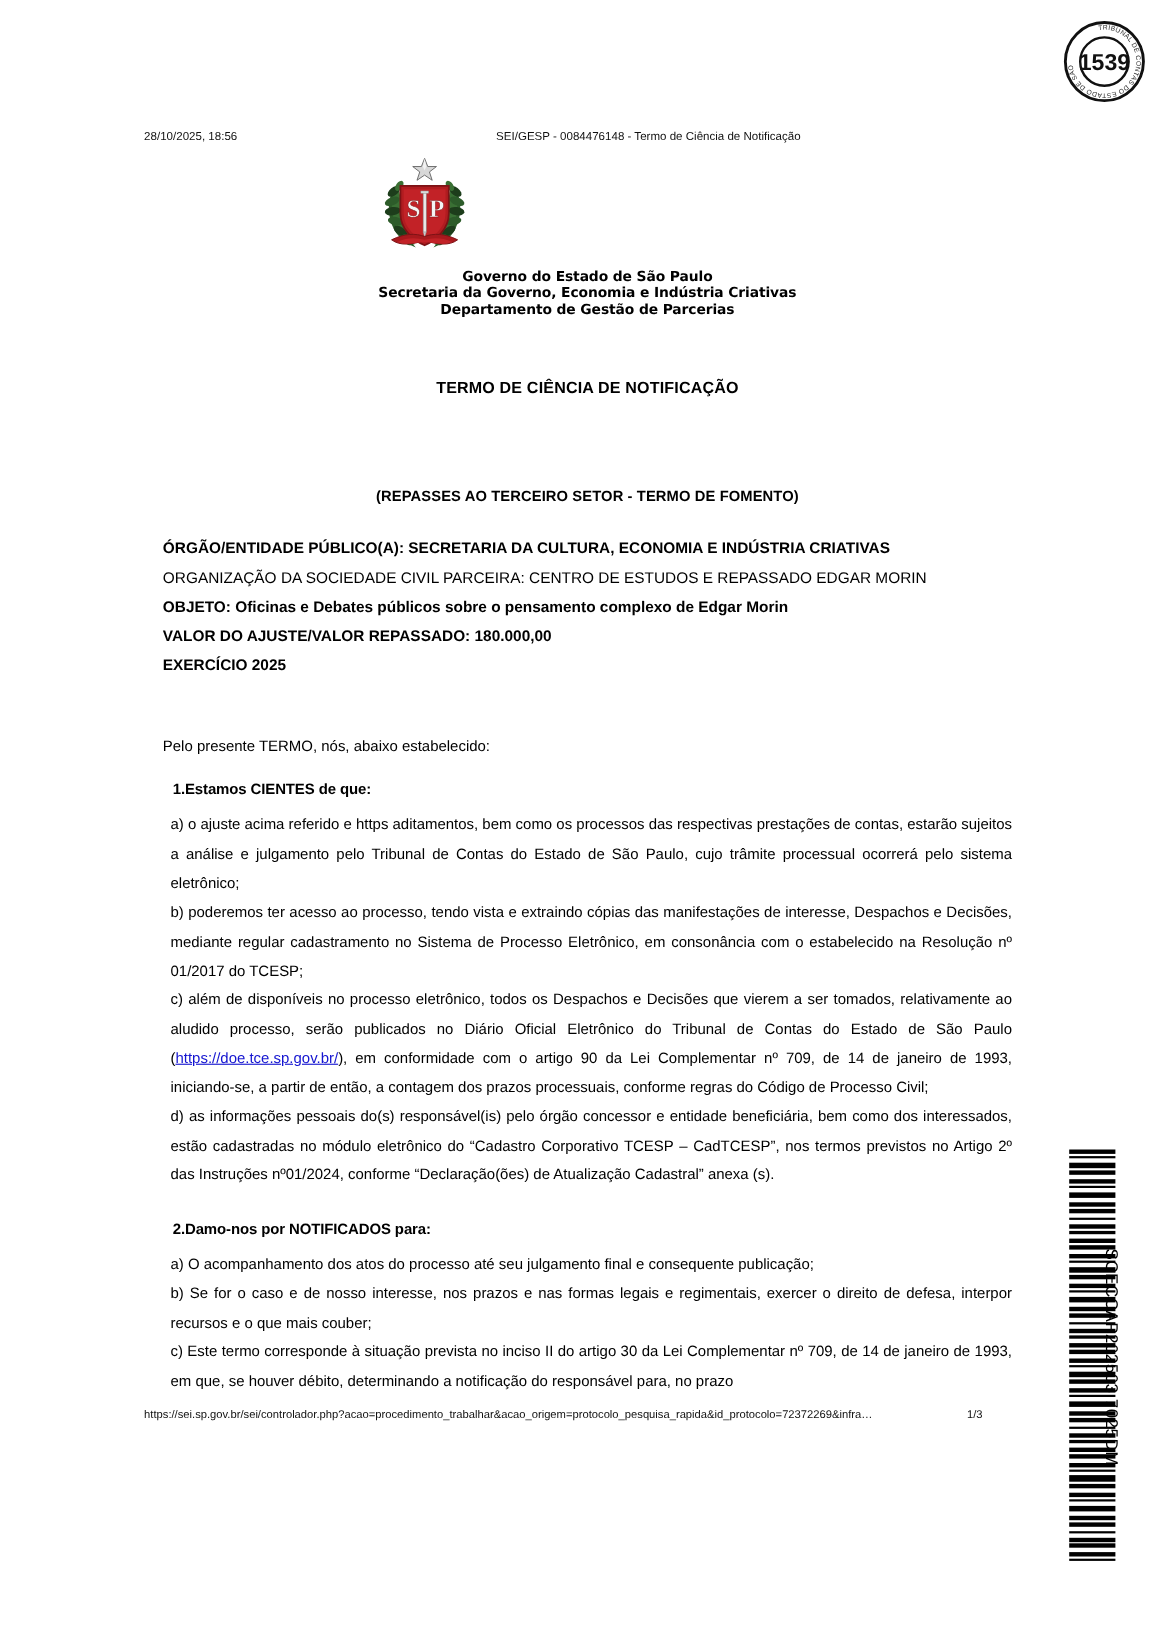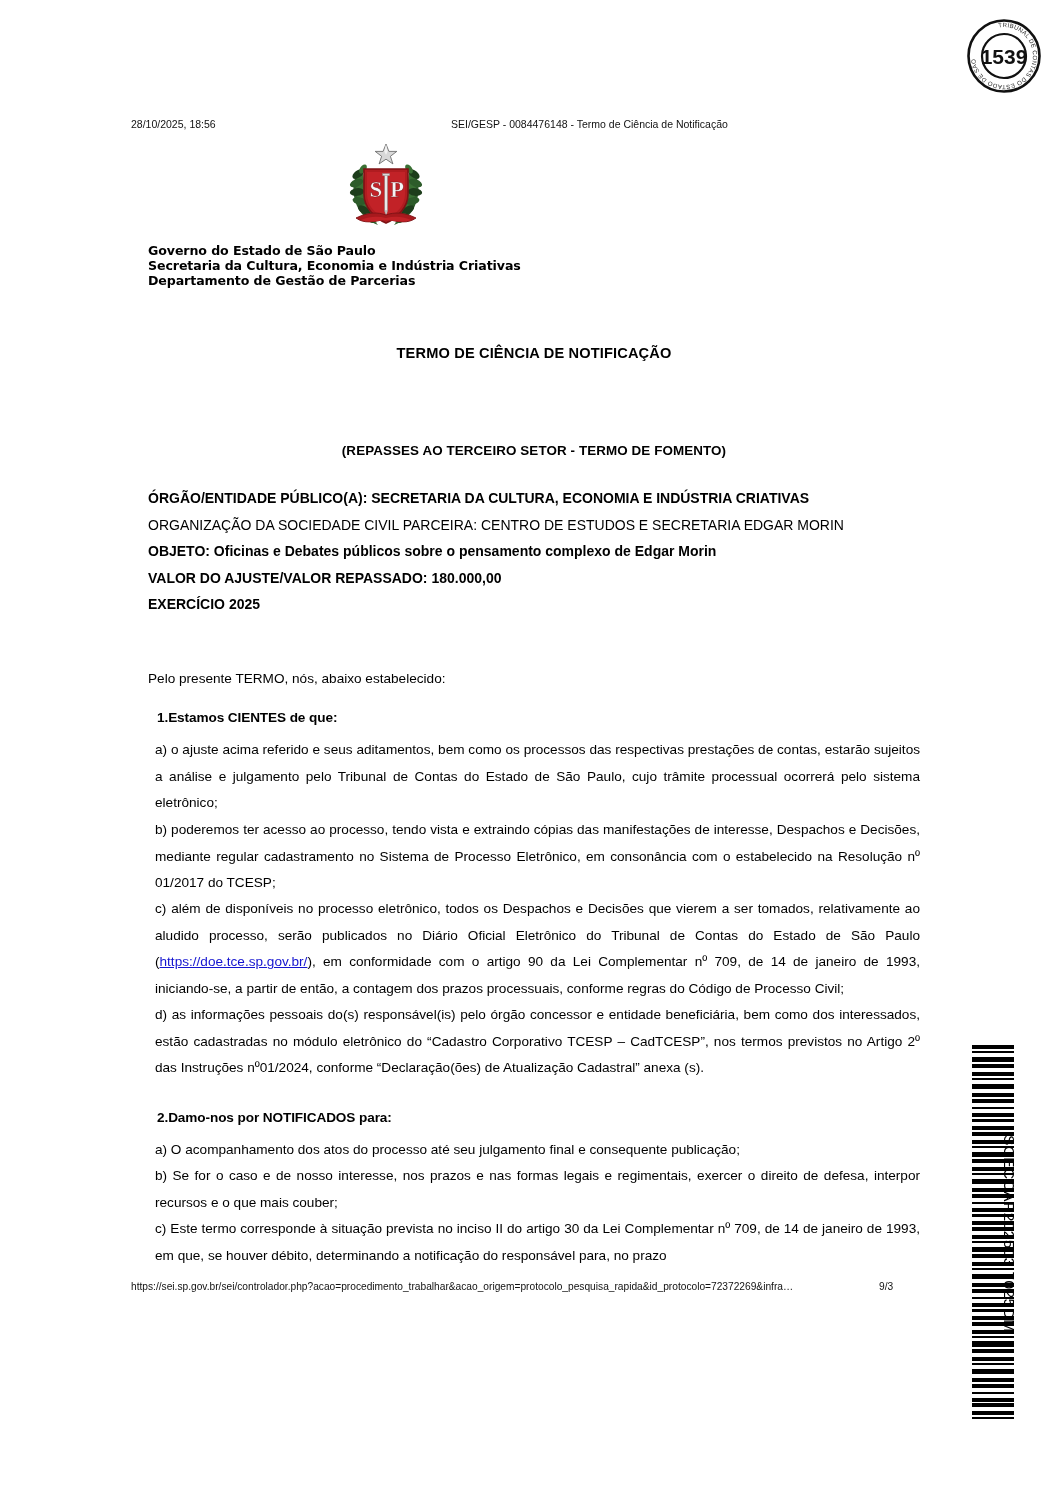"Governo do Estado de São" .org-block { text-align: none -> center }
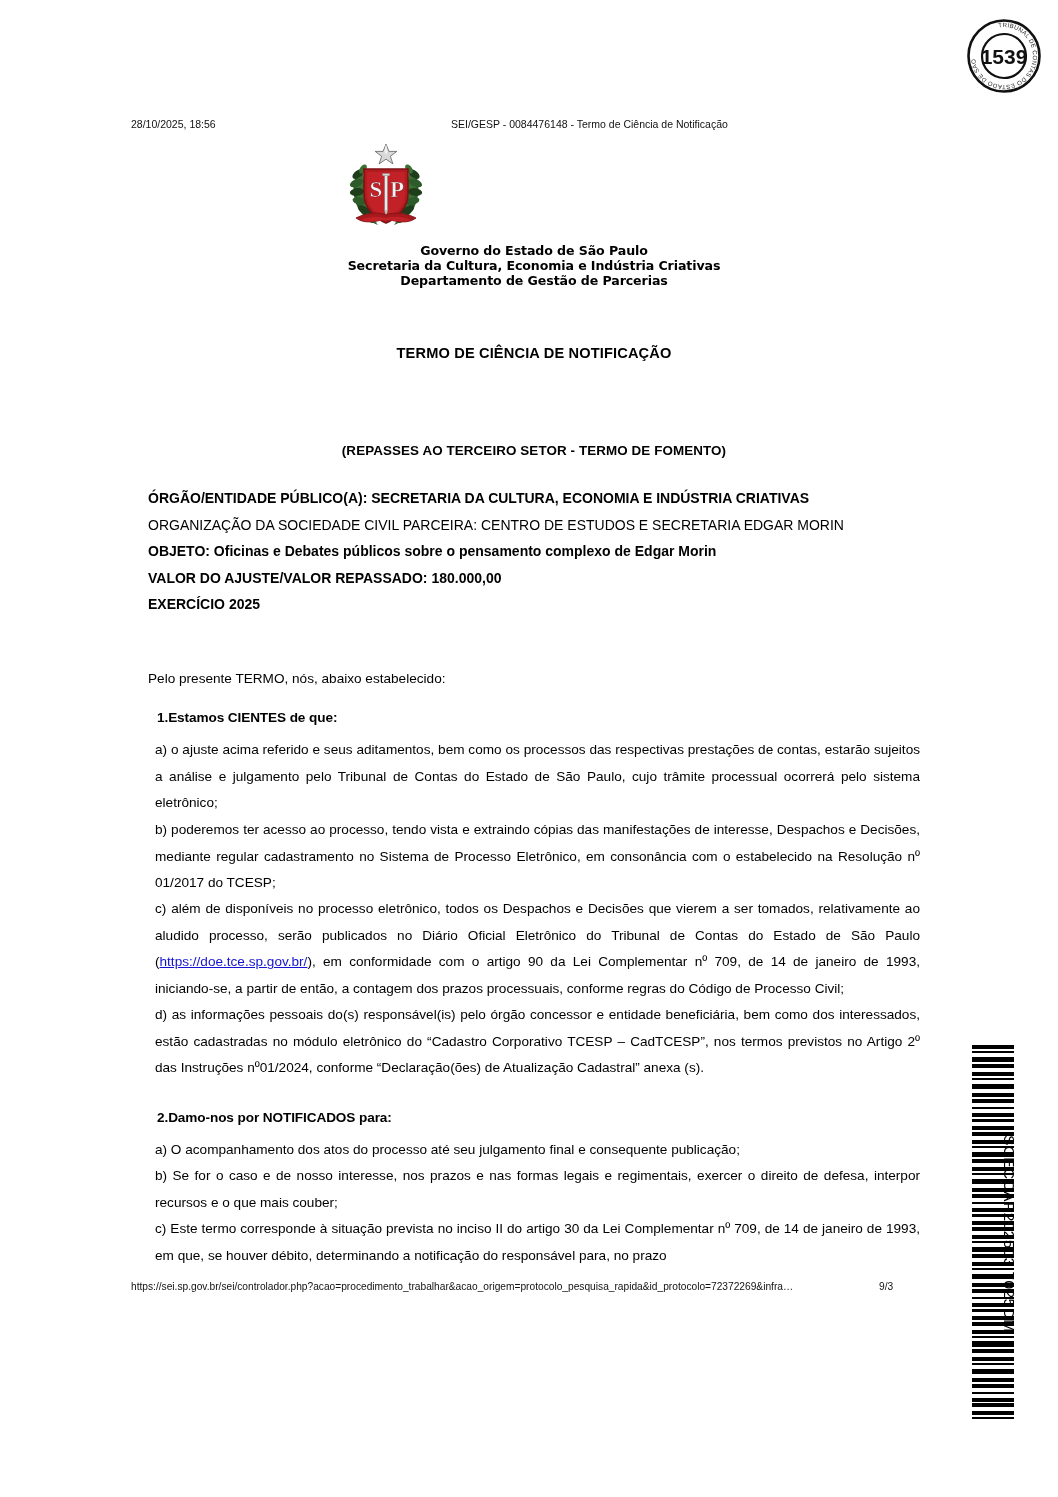"Secretaria da Cultura, Economia e" div { text: Cultura -> Governo }
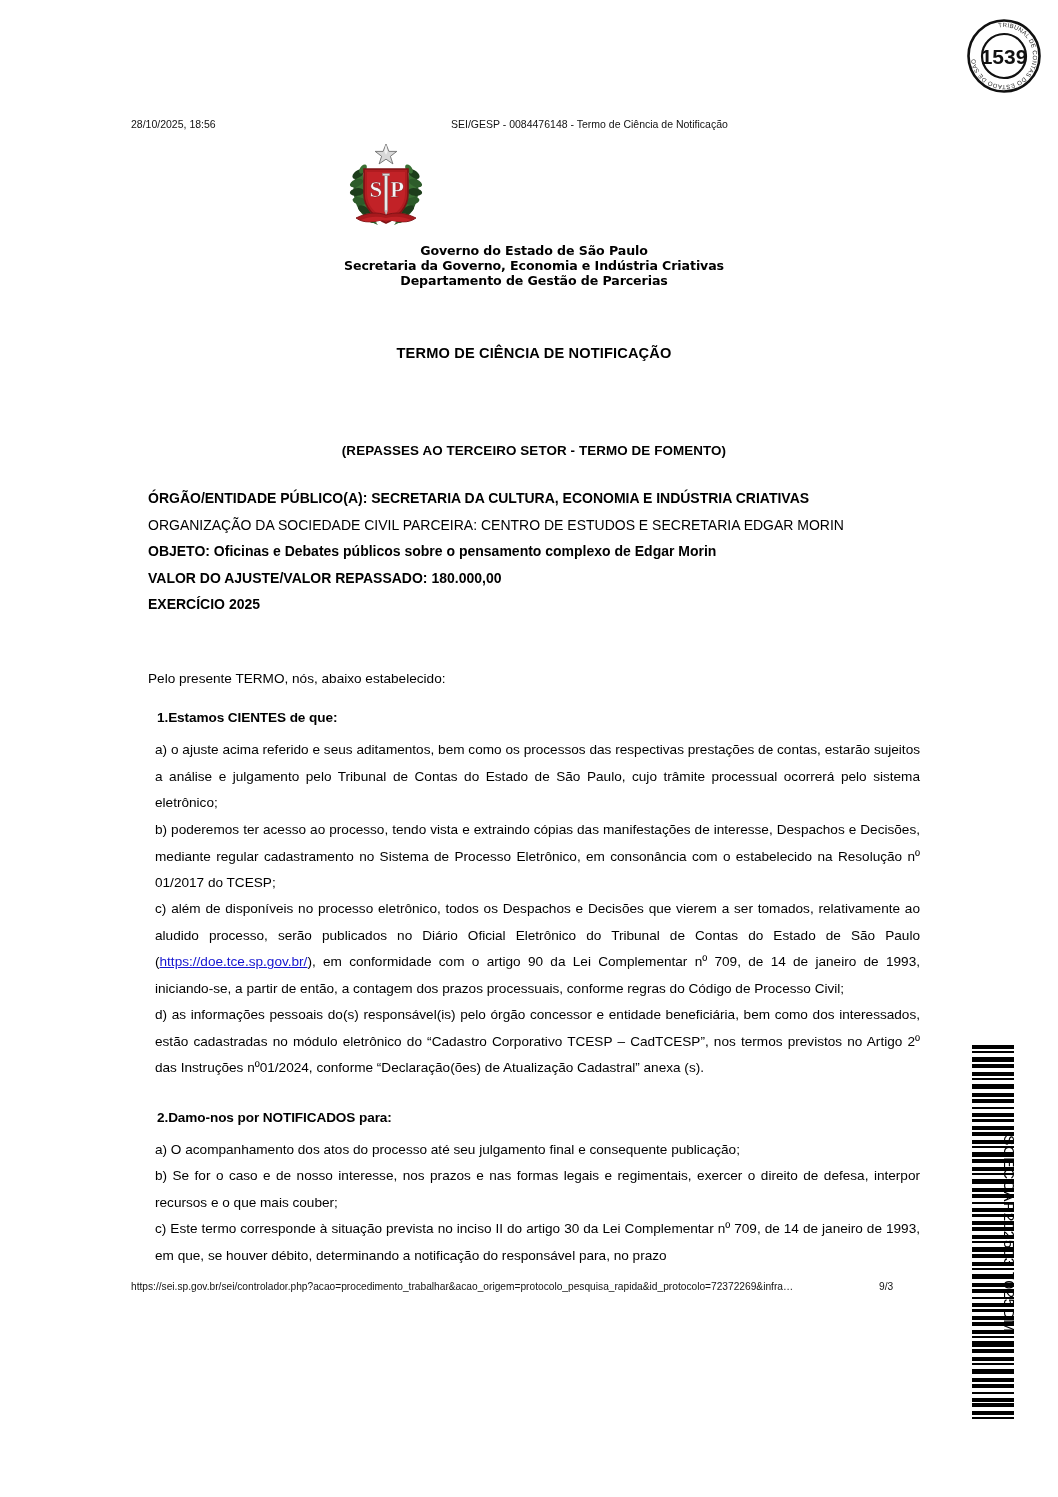"ORGANIZAÇÃO DA SOCIEDADE CIVIL PARCEIRA:" div.fld { text: SECRETARIA -> REPASSADO }
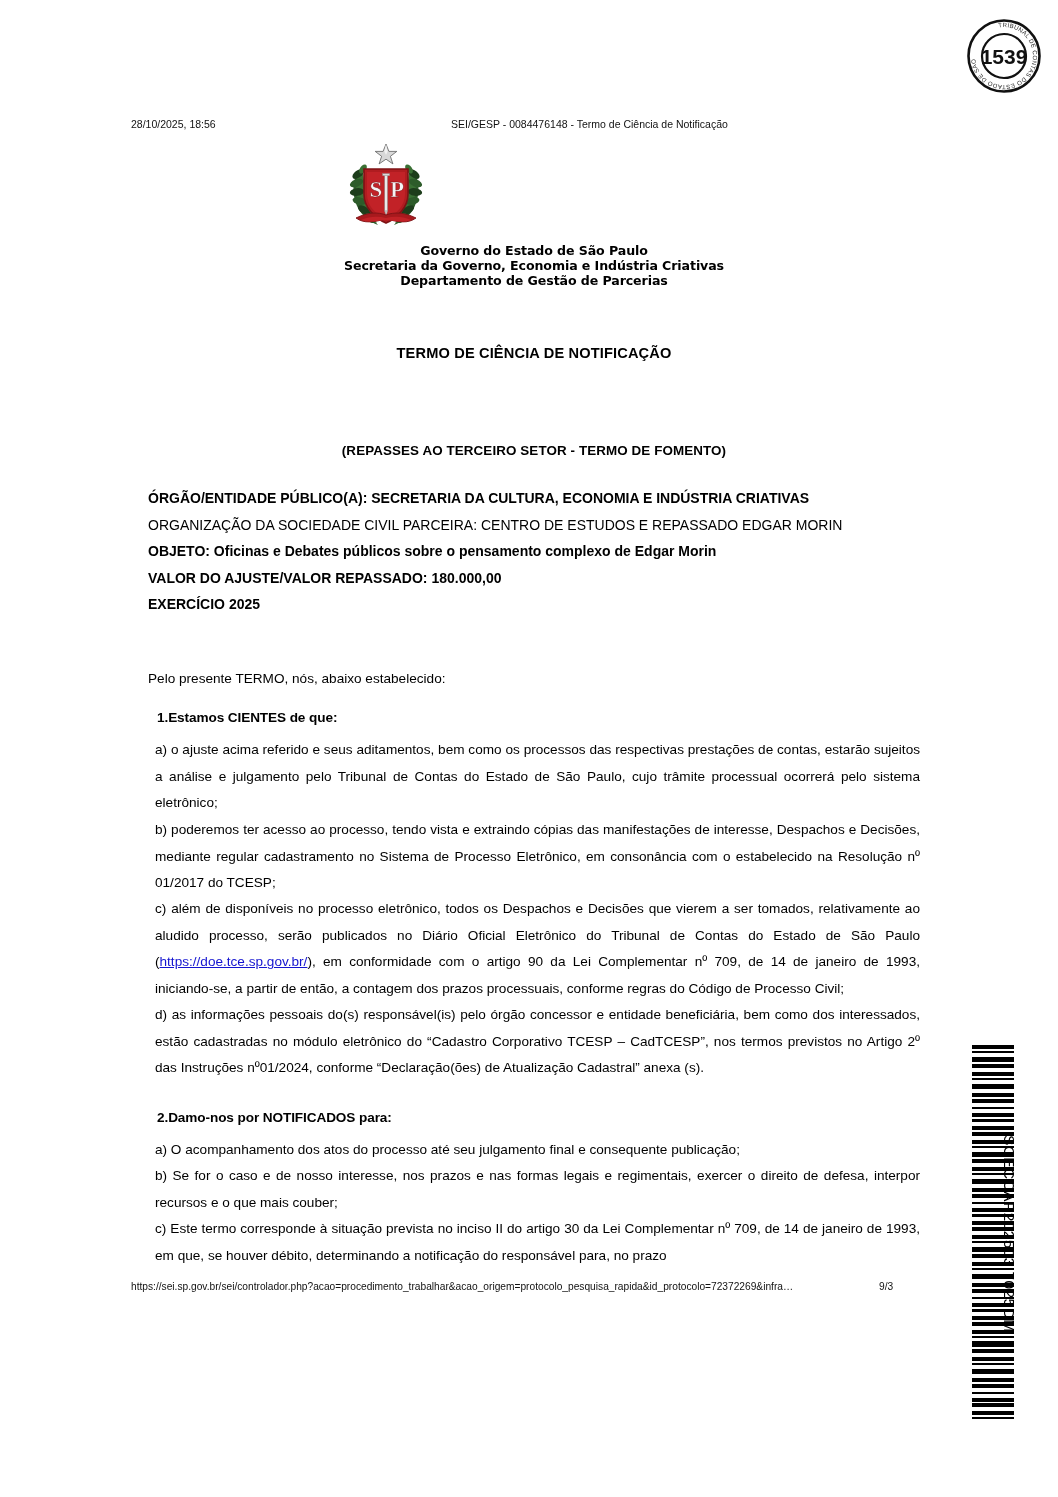"a) o ajuste acima referido" div.item { text: seus -> https }
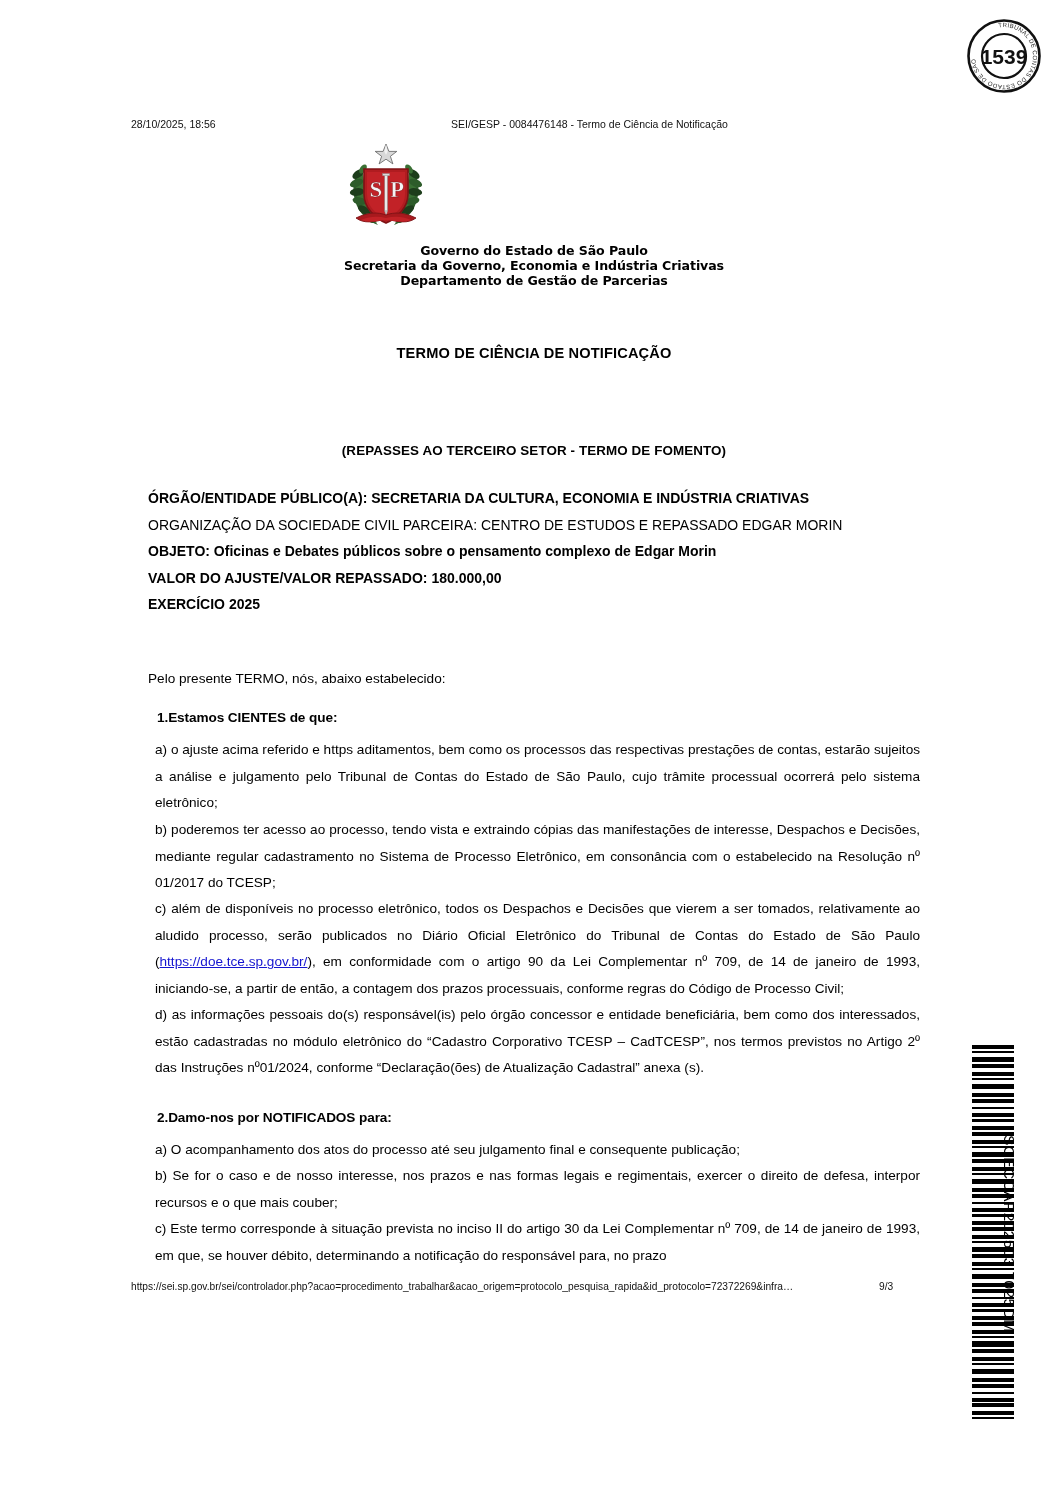"9/3" span.fp { text: 9/3 -> 1/3 }
